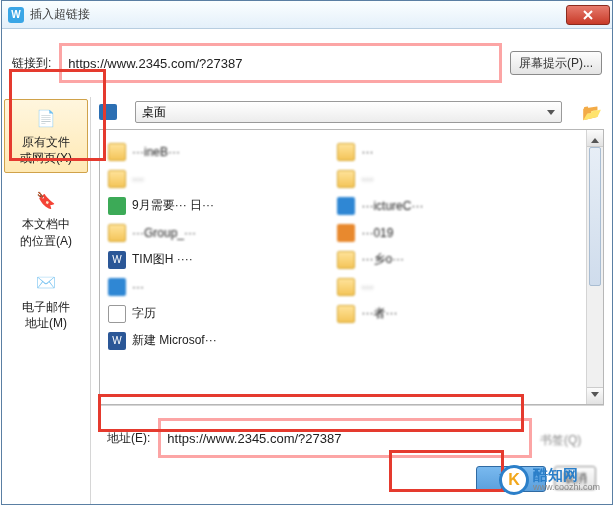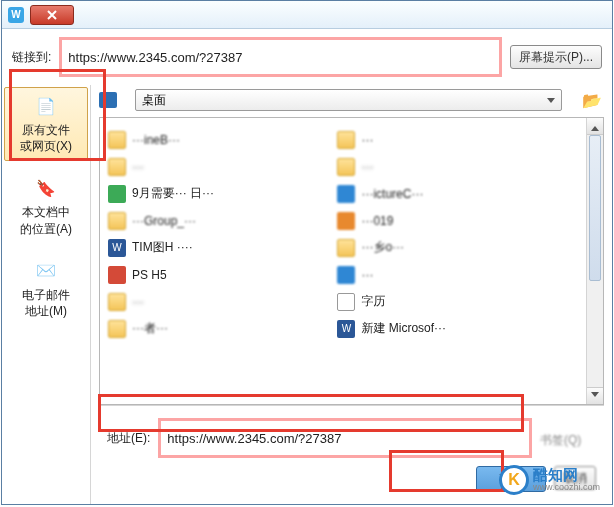"插入超链接" div.ttl { html: none -> <div>插入超链接</div> }
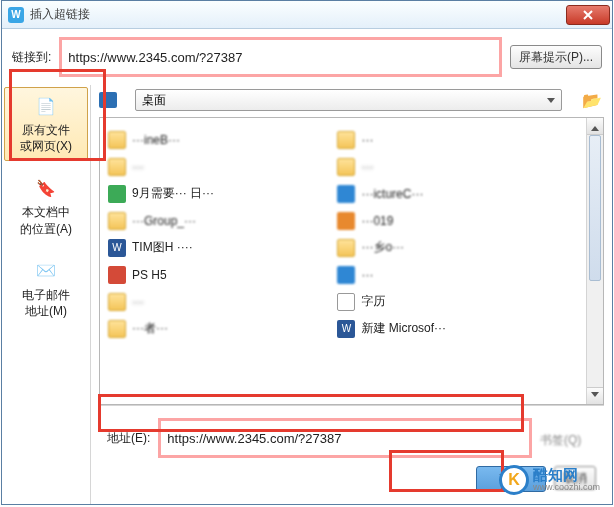"链接到:" .toprow { padding: 8px 10px -> 14px 10px }
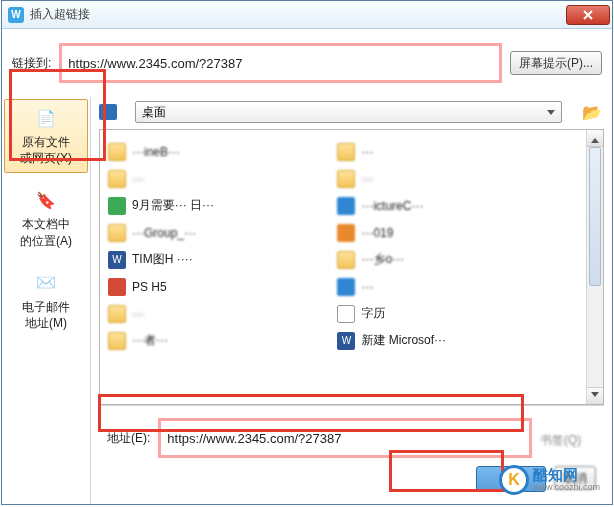"PS H5" div.file-item { html: <div> <div></div> <span>PS H5</span> </div> -> none }
